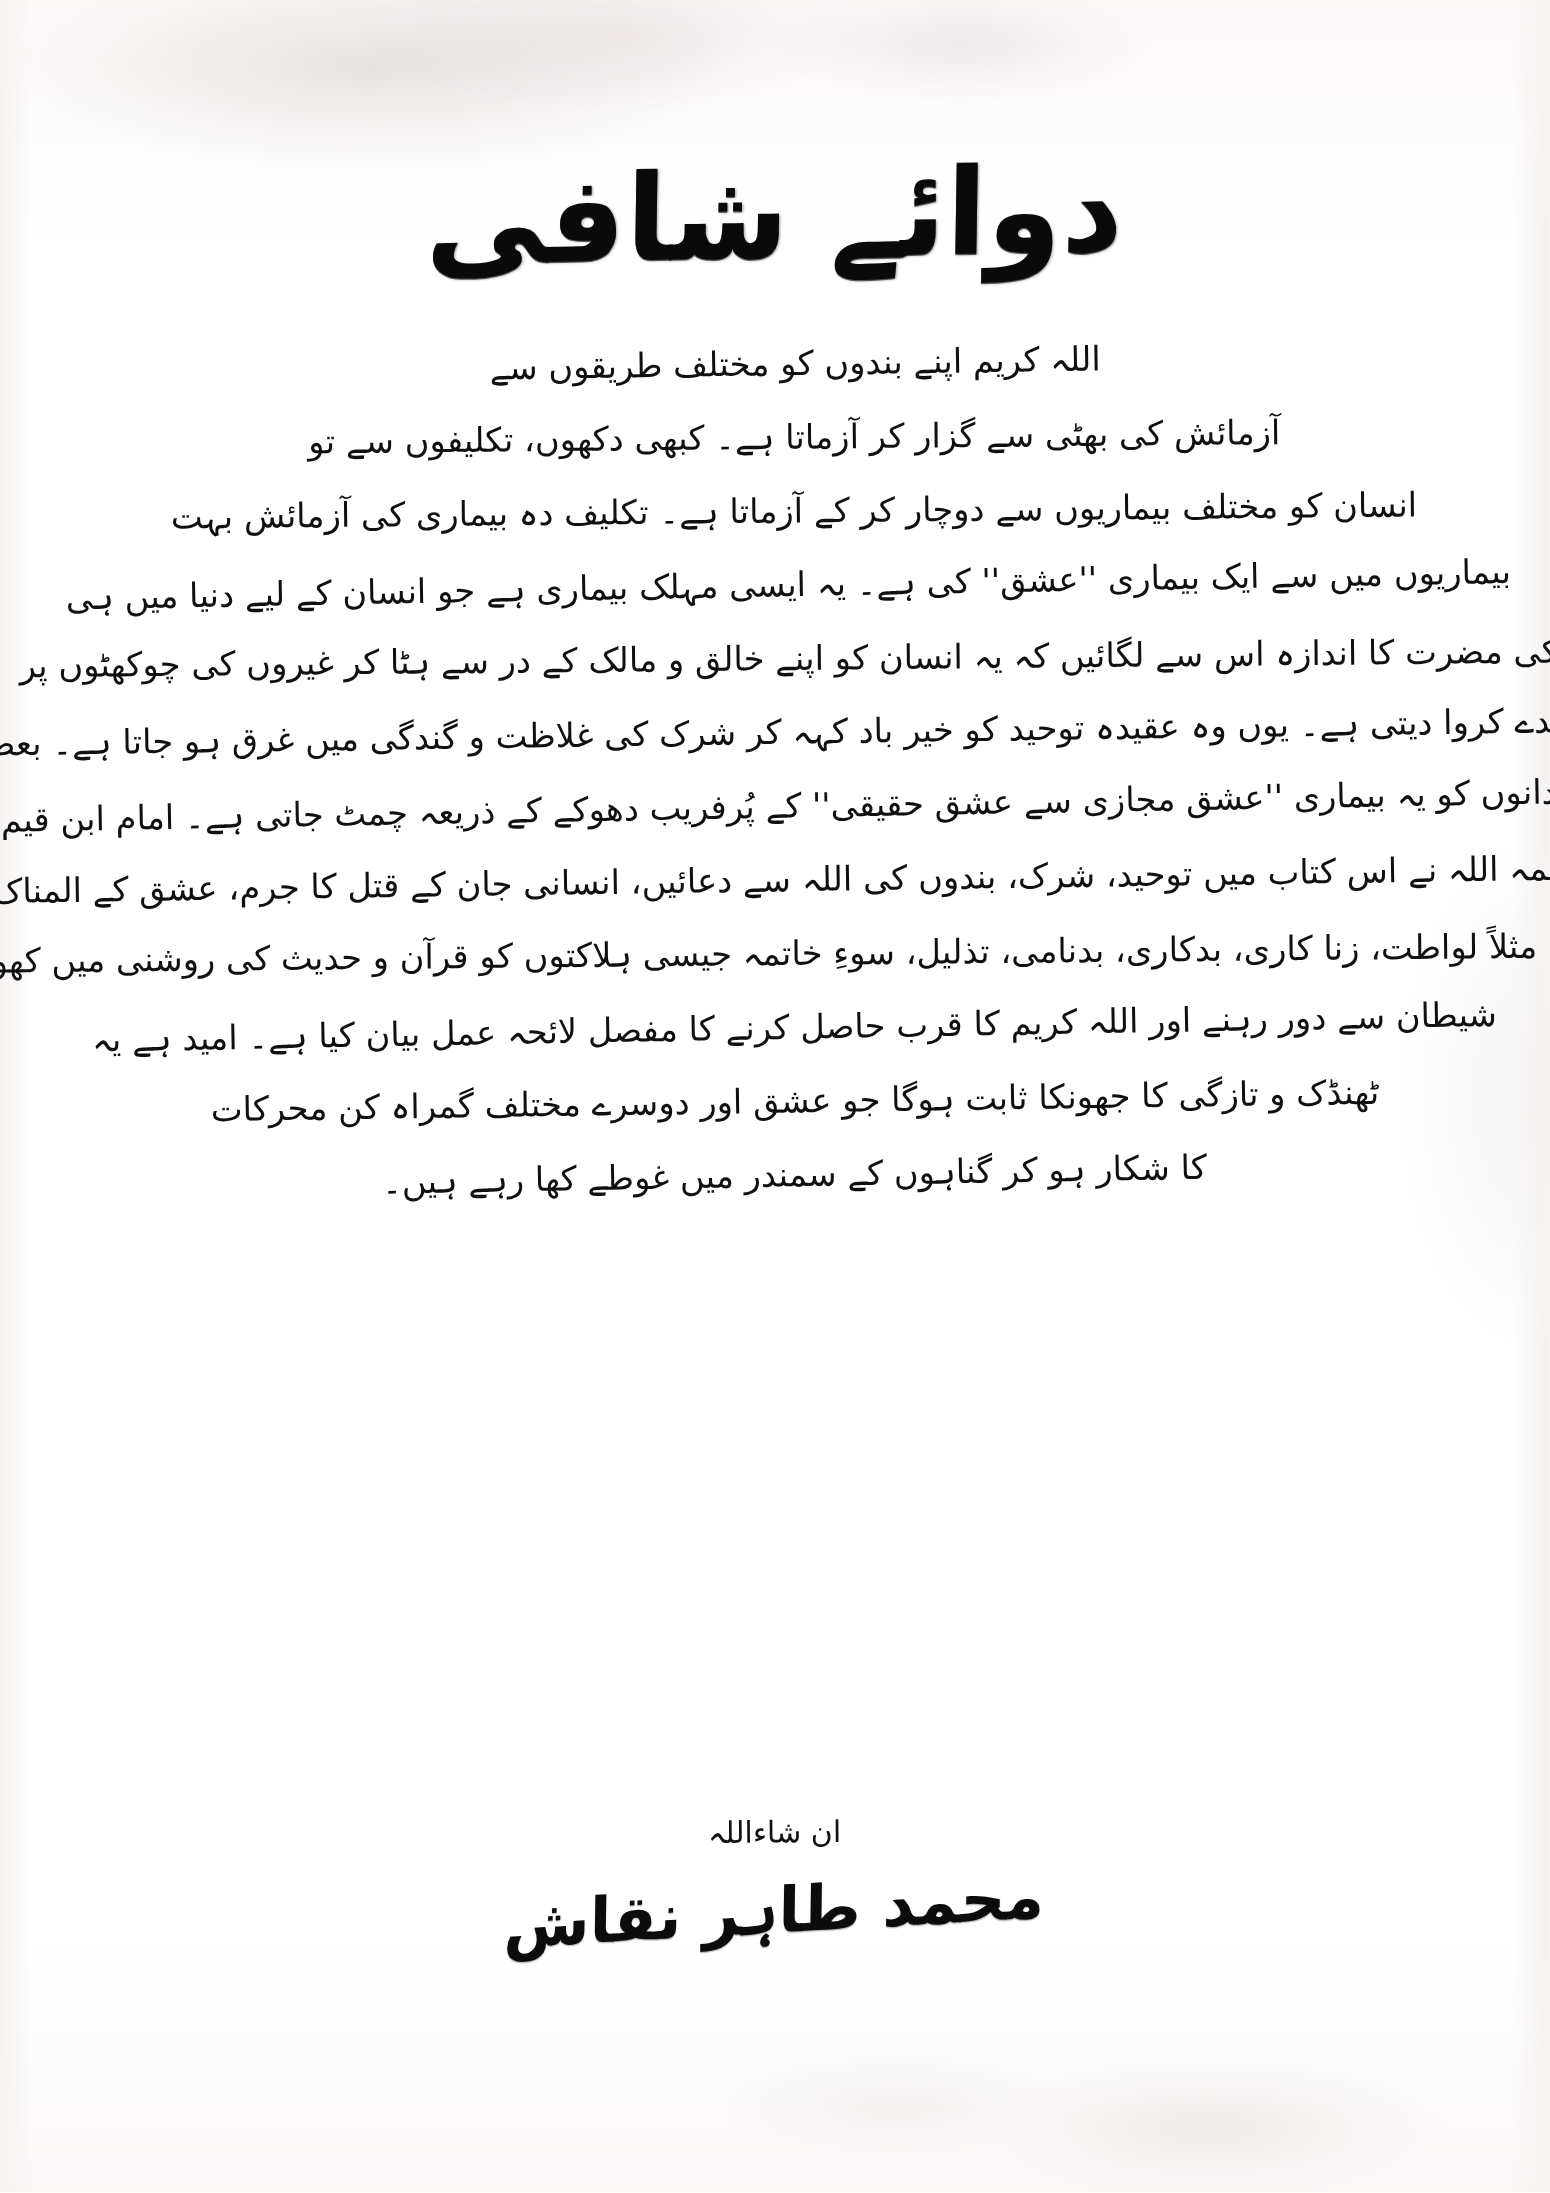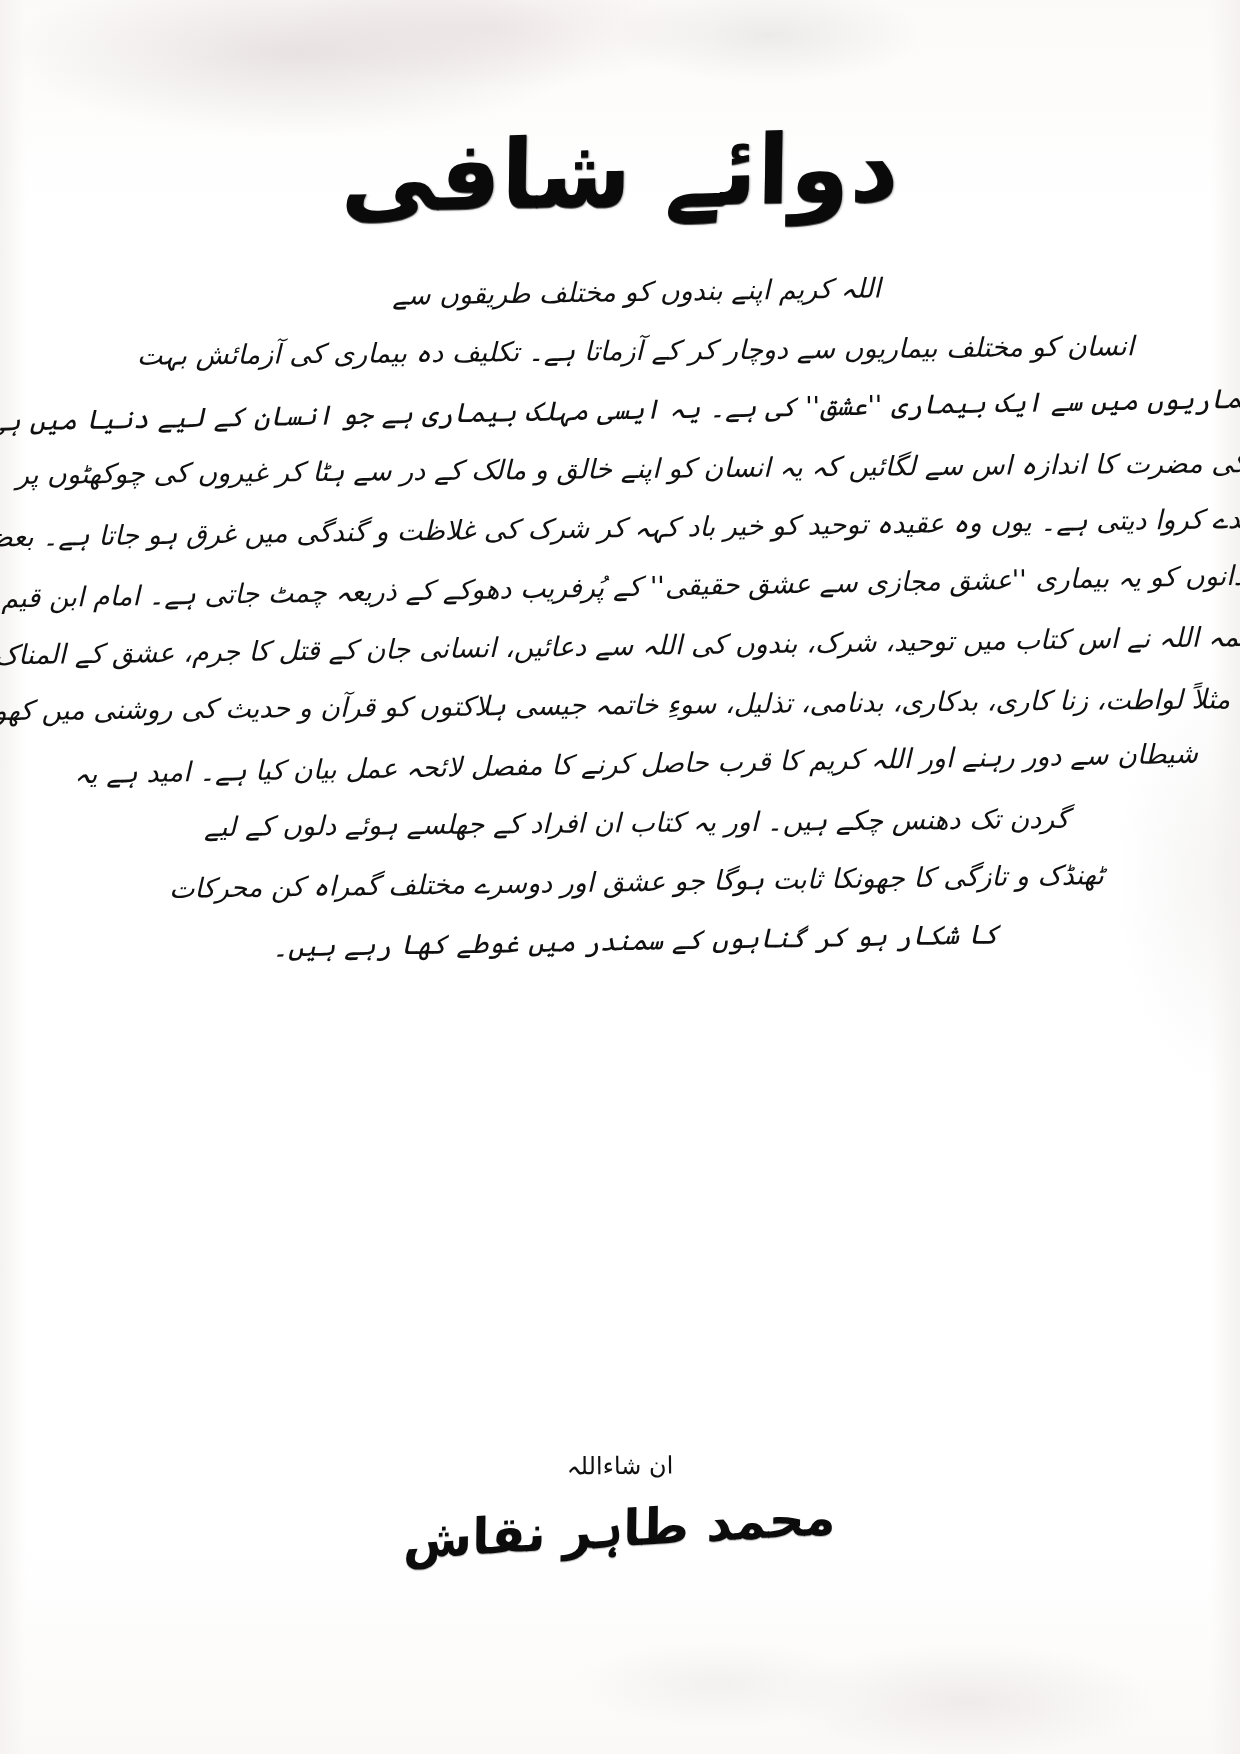"اللہ کریم اپنے بندوں کو" .line-row { font-style: italic -> none }
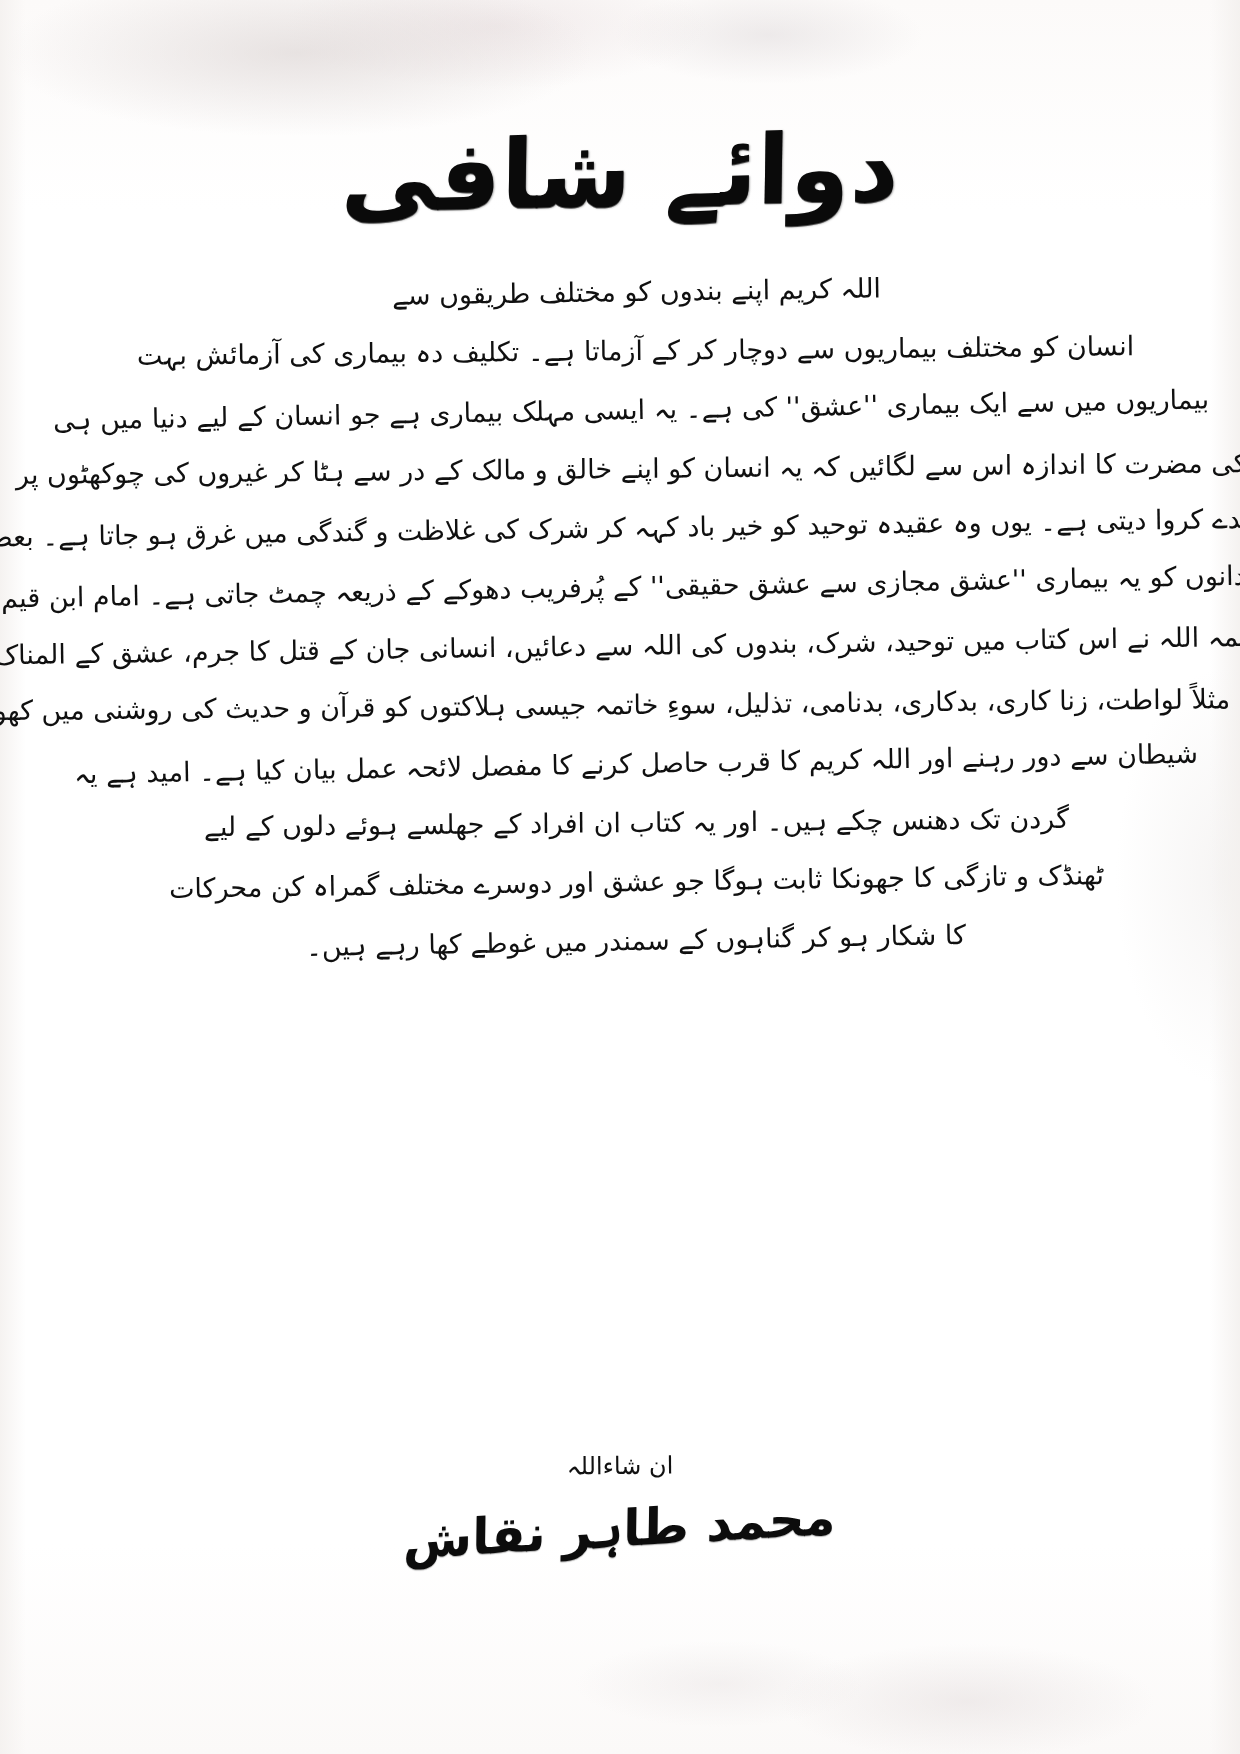"آزمائش کی بھٹی سے گزار" div.line-row { html: none -> <div> <div>آزمائش کی بھٹی سے گزار کر آزماتا ہے۔ کبھی دکھوں، تکلیفوں سے تو</div> </div> }
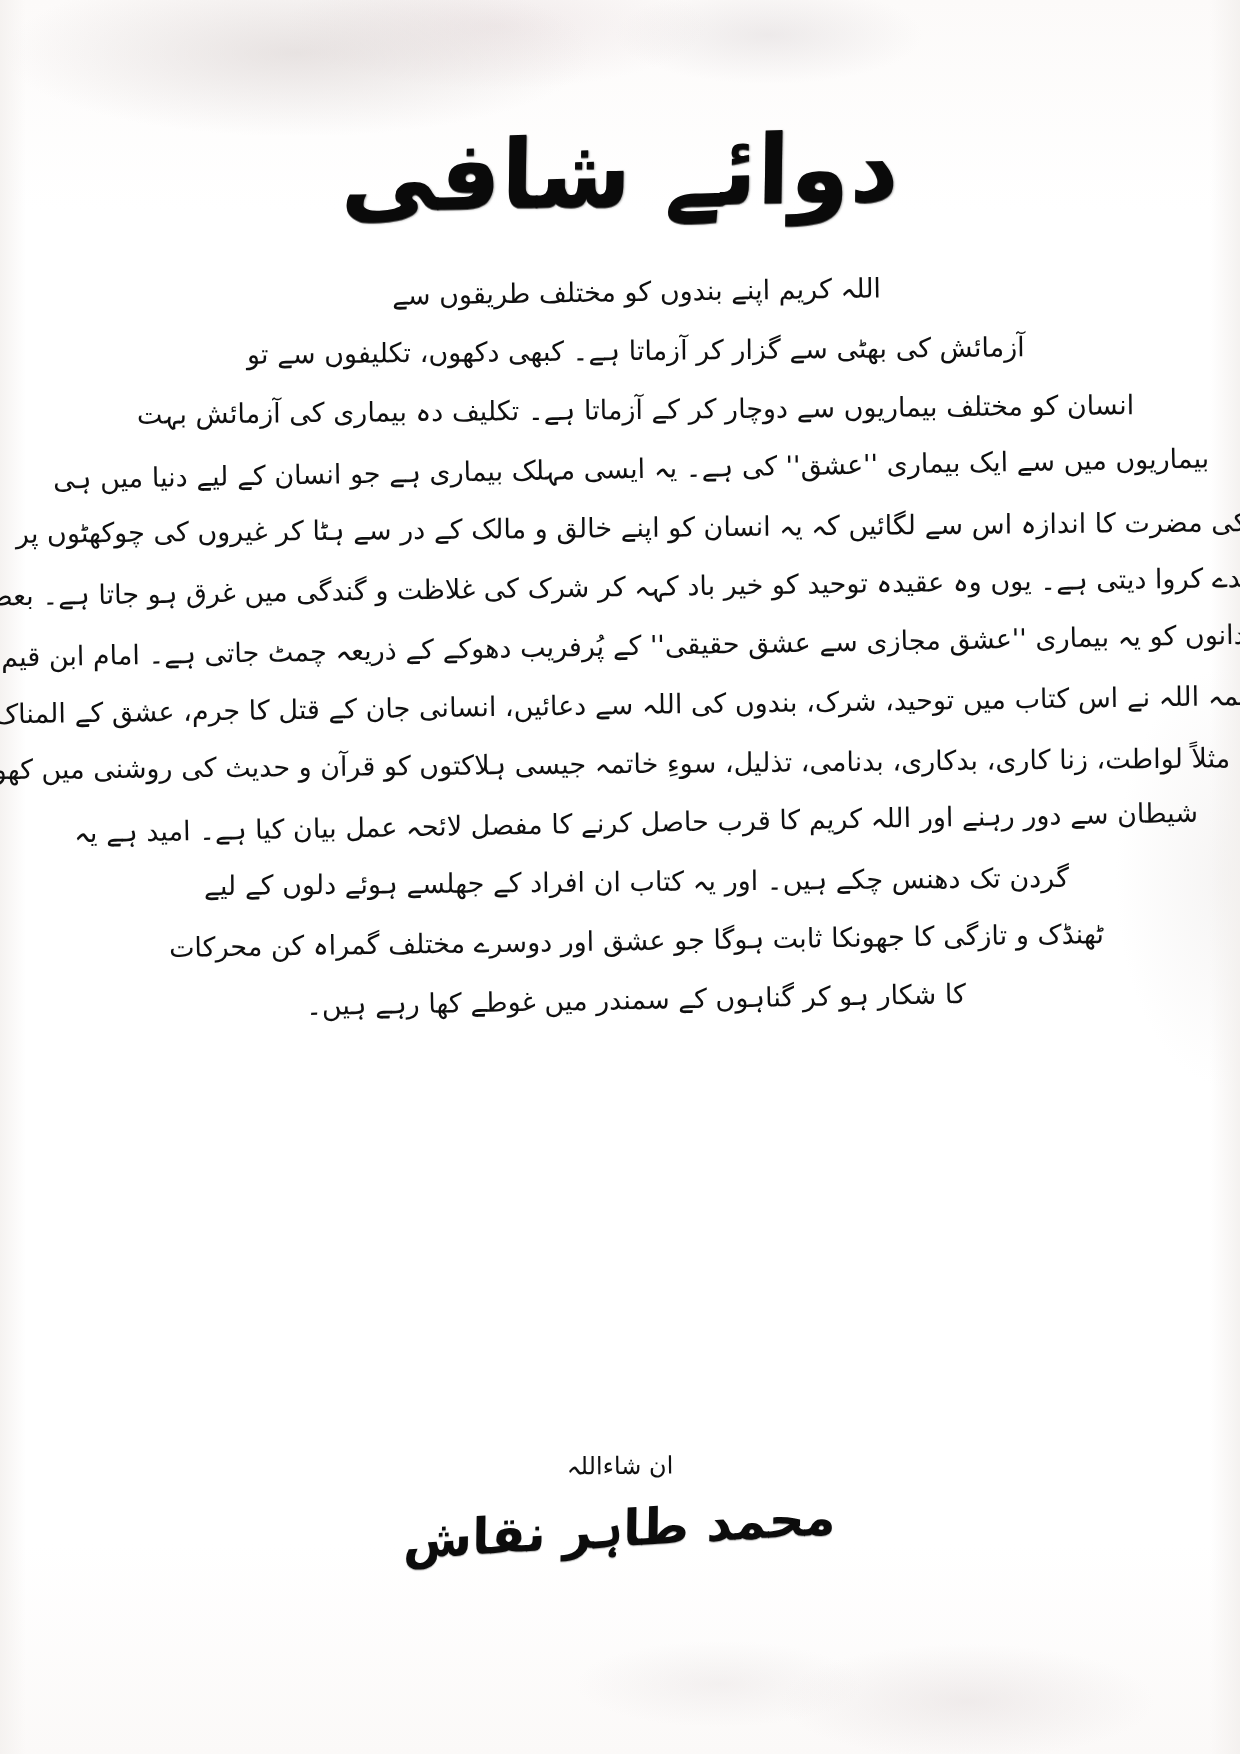"گردن تک دھنس چکے ہیں۔" div.line-row { html: <div> <div>گردن تک دھنس چکے ہیں۔ اور یہ کتاب ان افراد کے جھلسے ہوئے دلوں کے لیے</div> </div> -> none }
